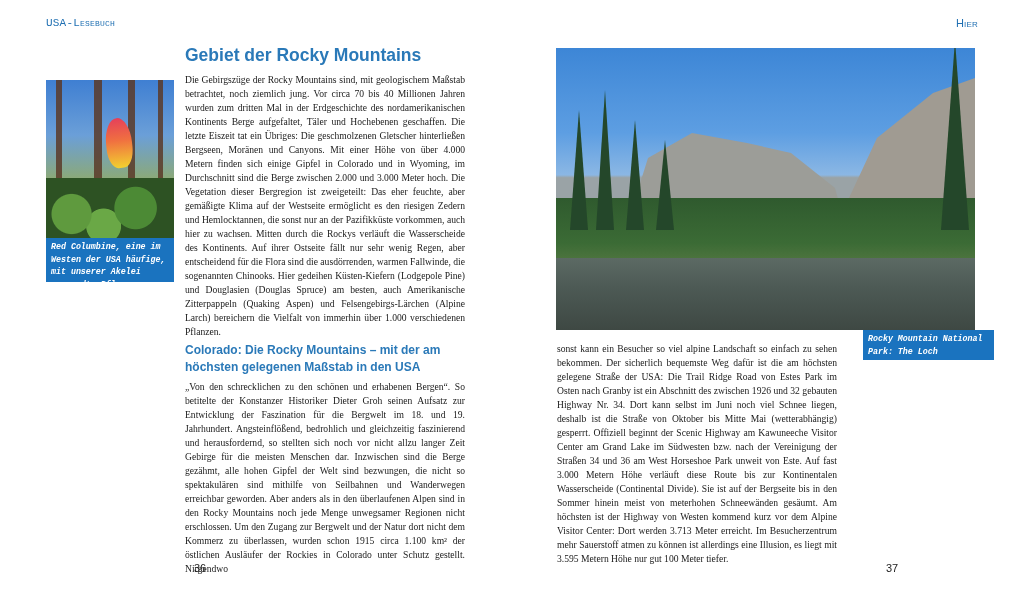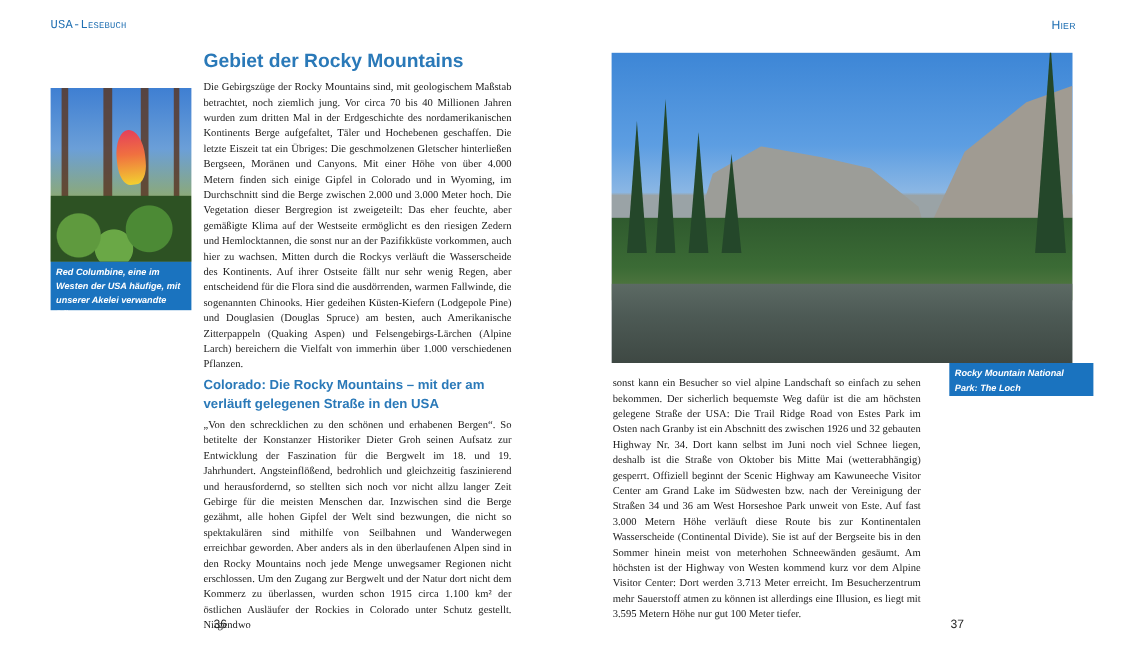"Red Columbine, eine im Westen" .caption { font-family: Liberation Sans, sans-serif -> Liberation Mono, monospace }
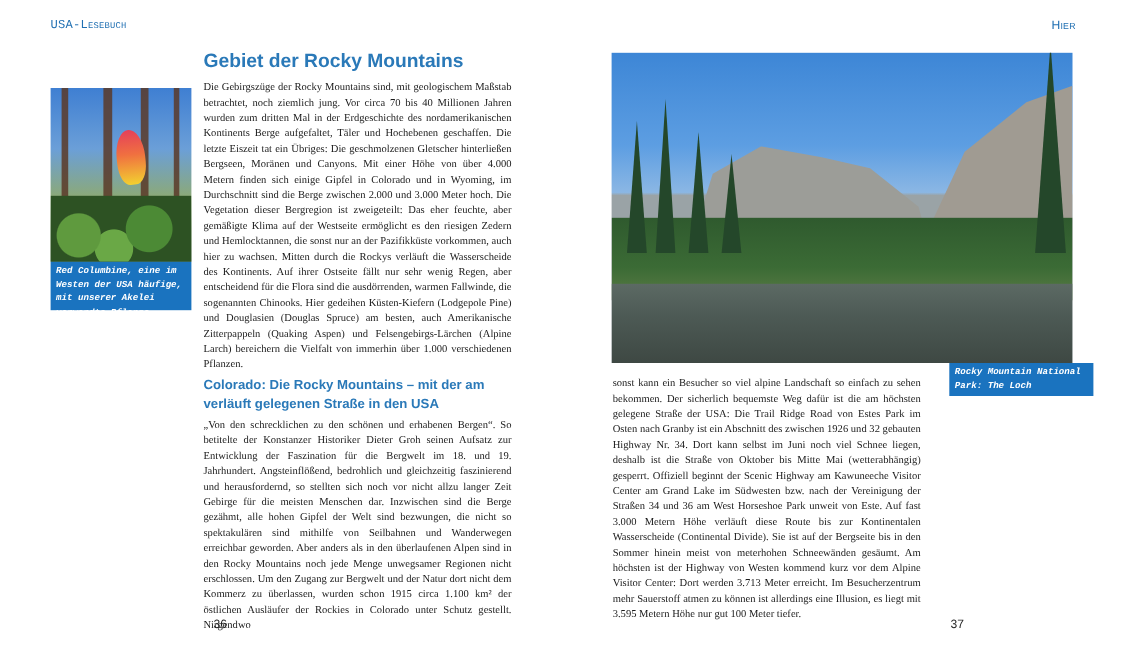"Colorado: Die Rocky Mountains –" h2.subhead { text: verläuft gelegenen Straße -> höchsten gelegenen Maßstab }
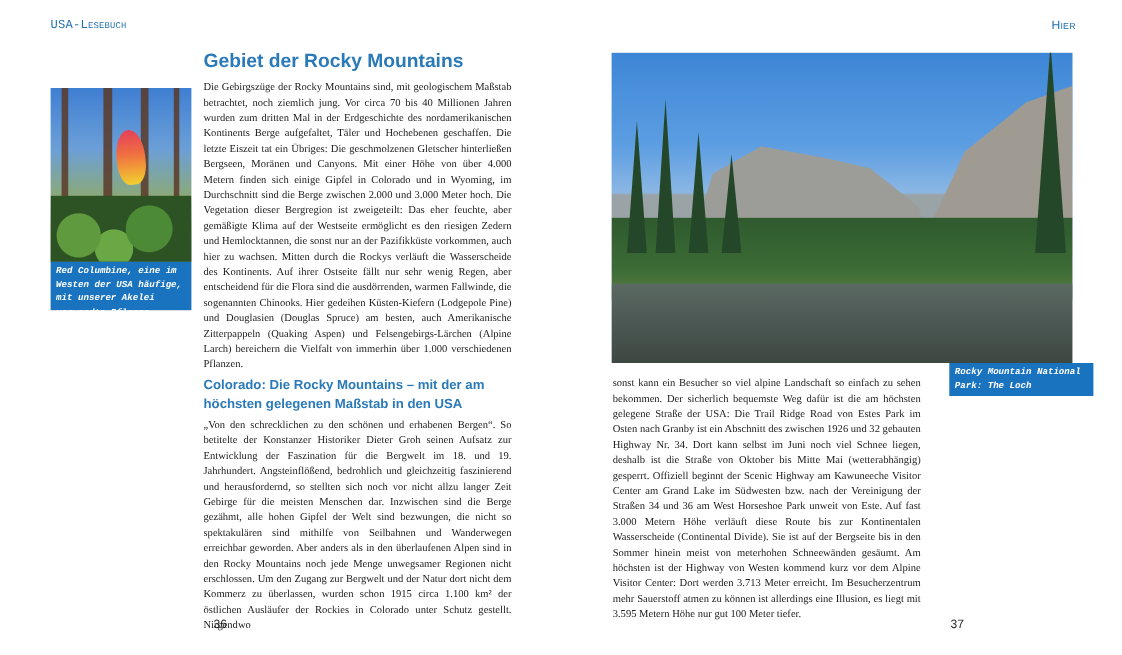"37" .page-number.right { left: 322px -> 344px }
